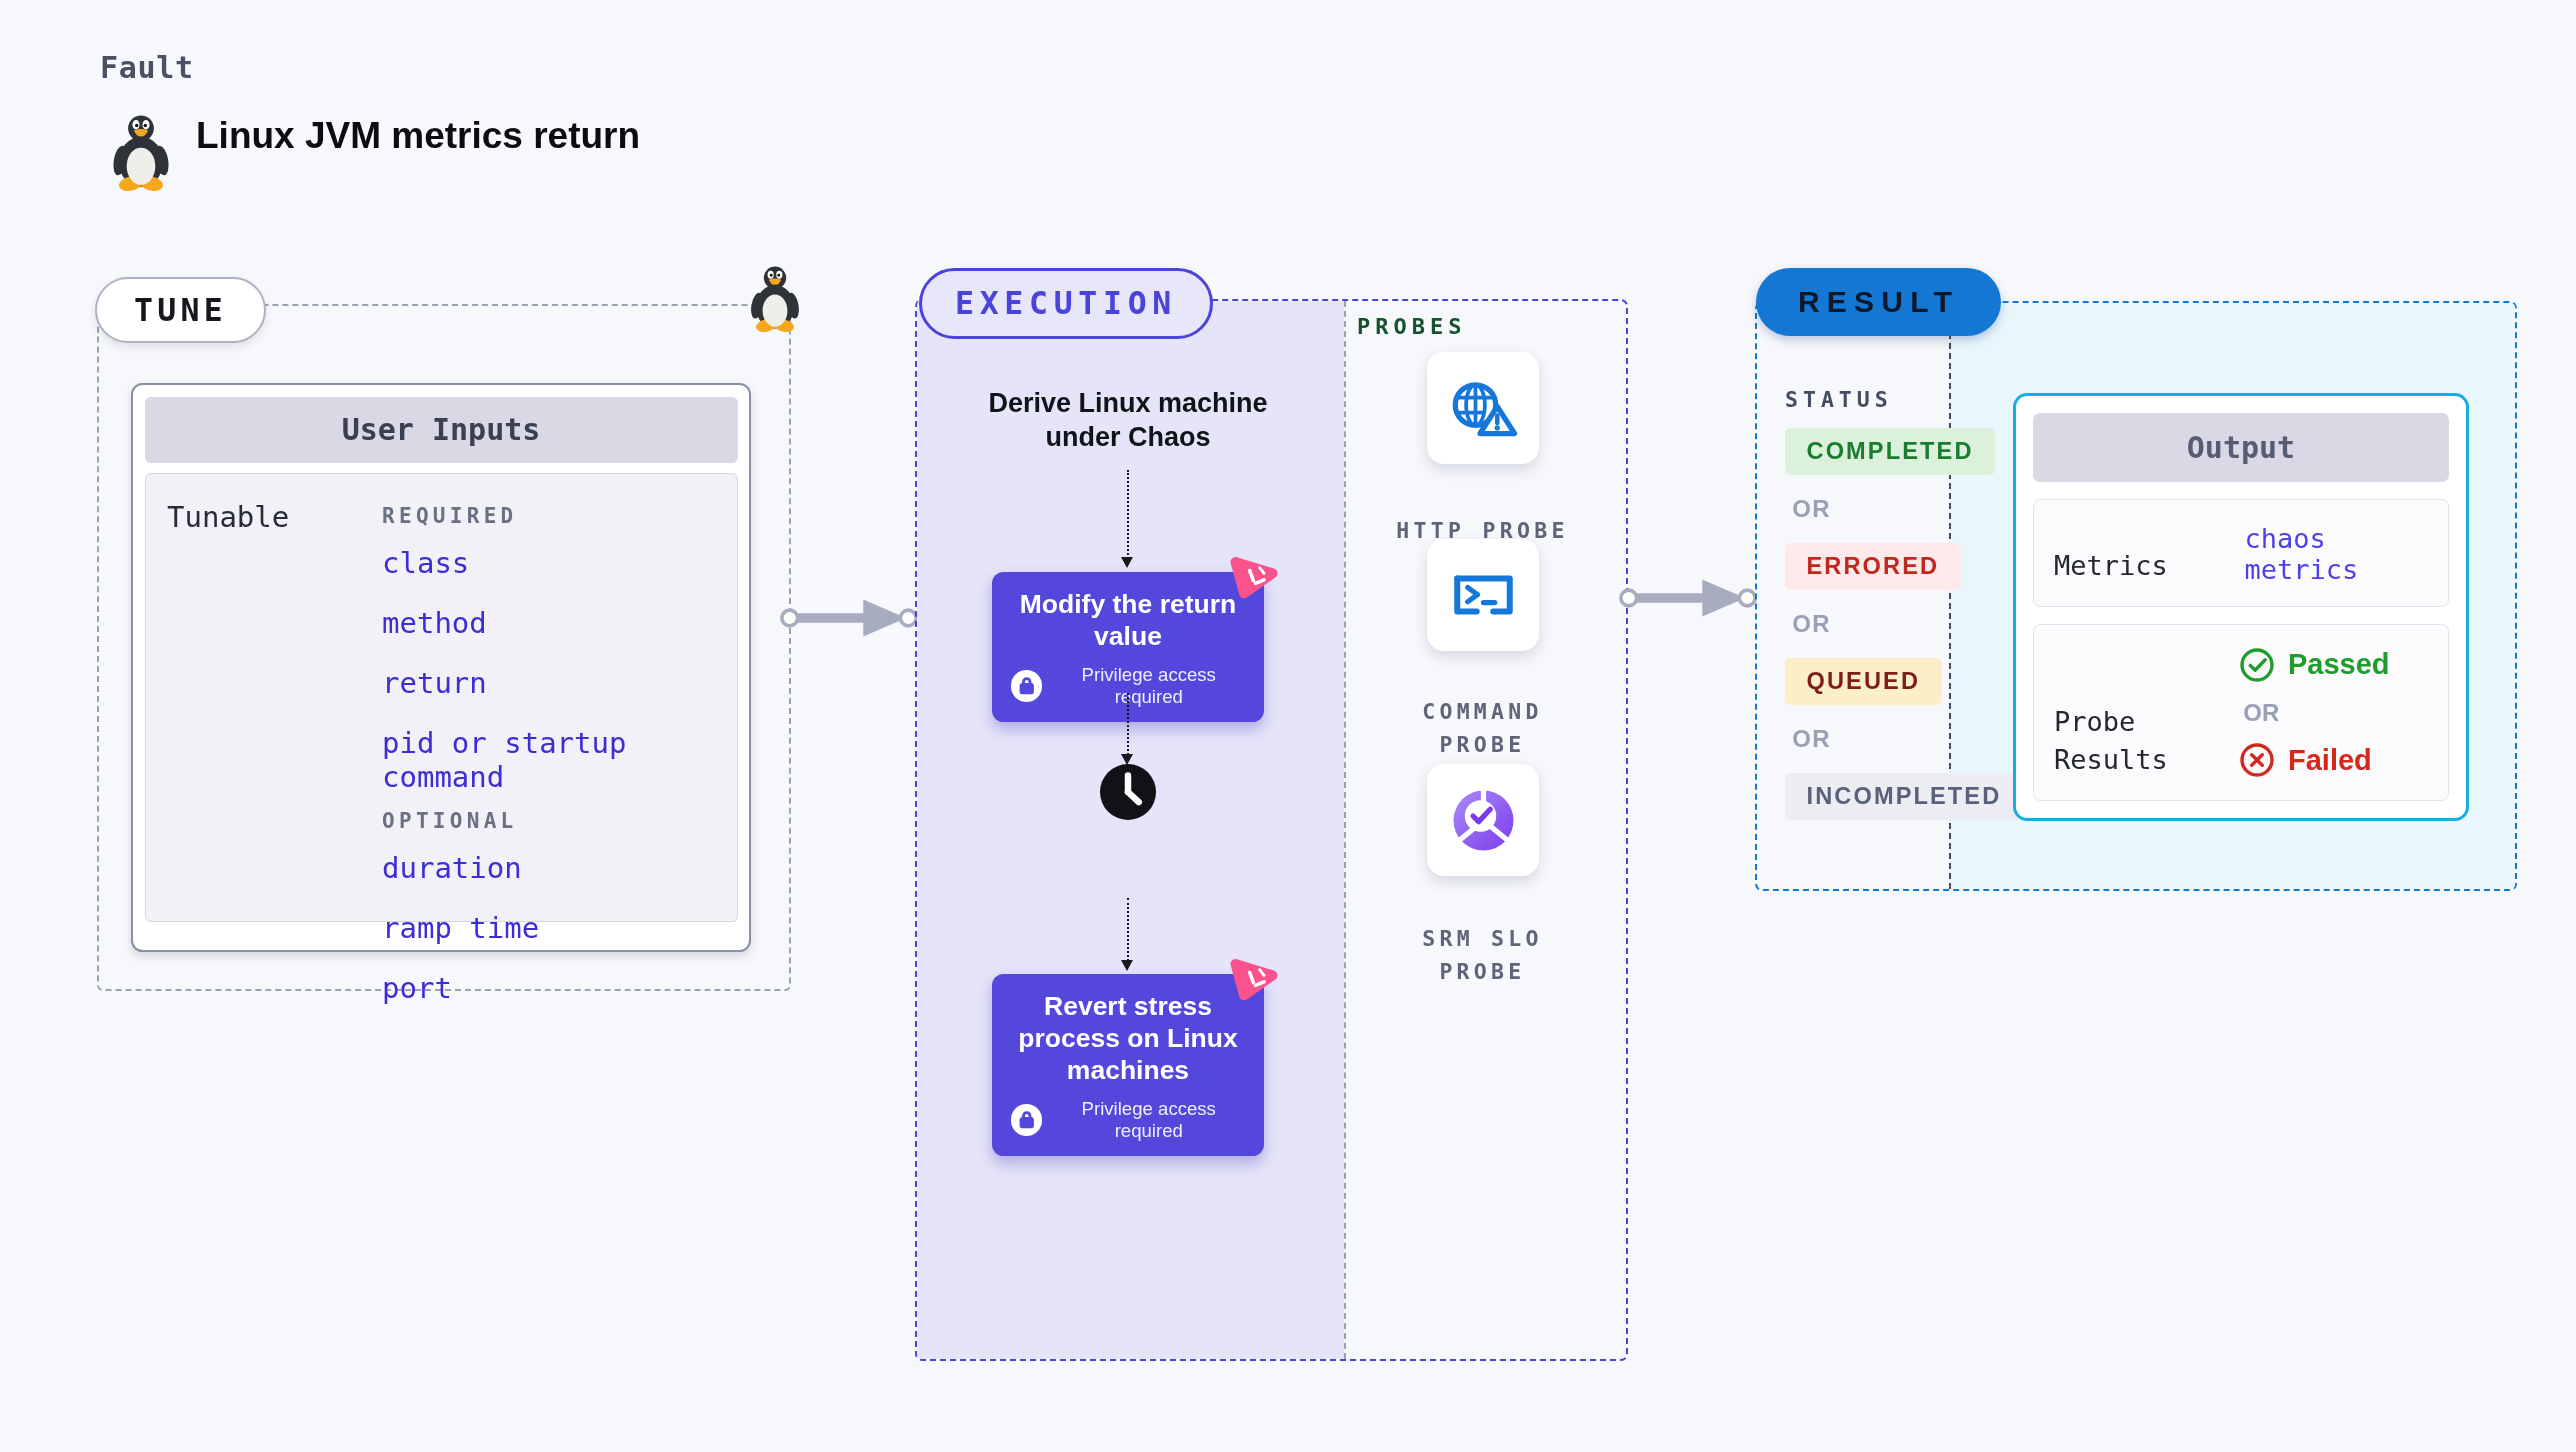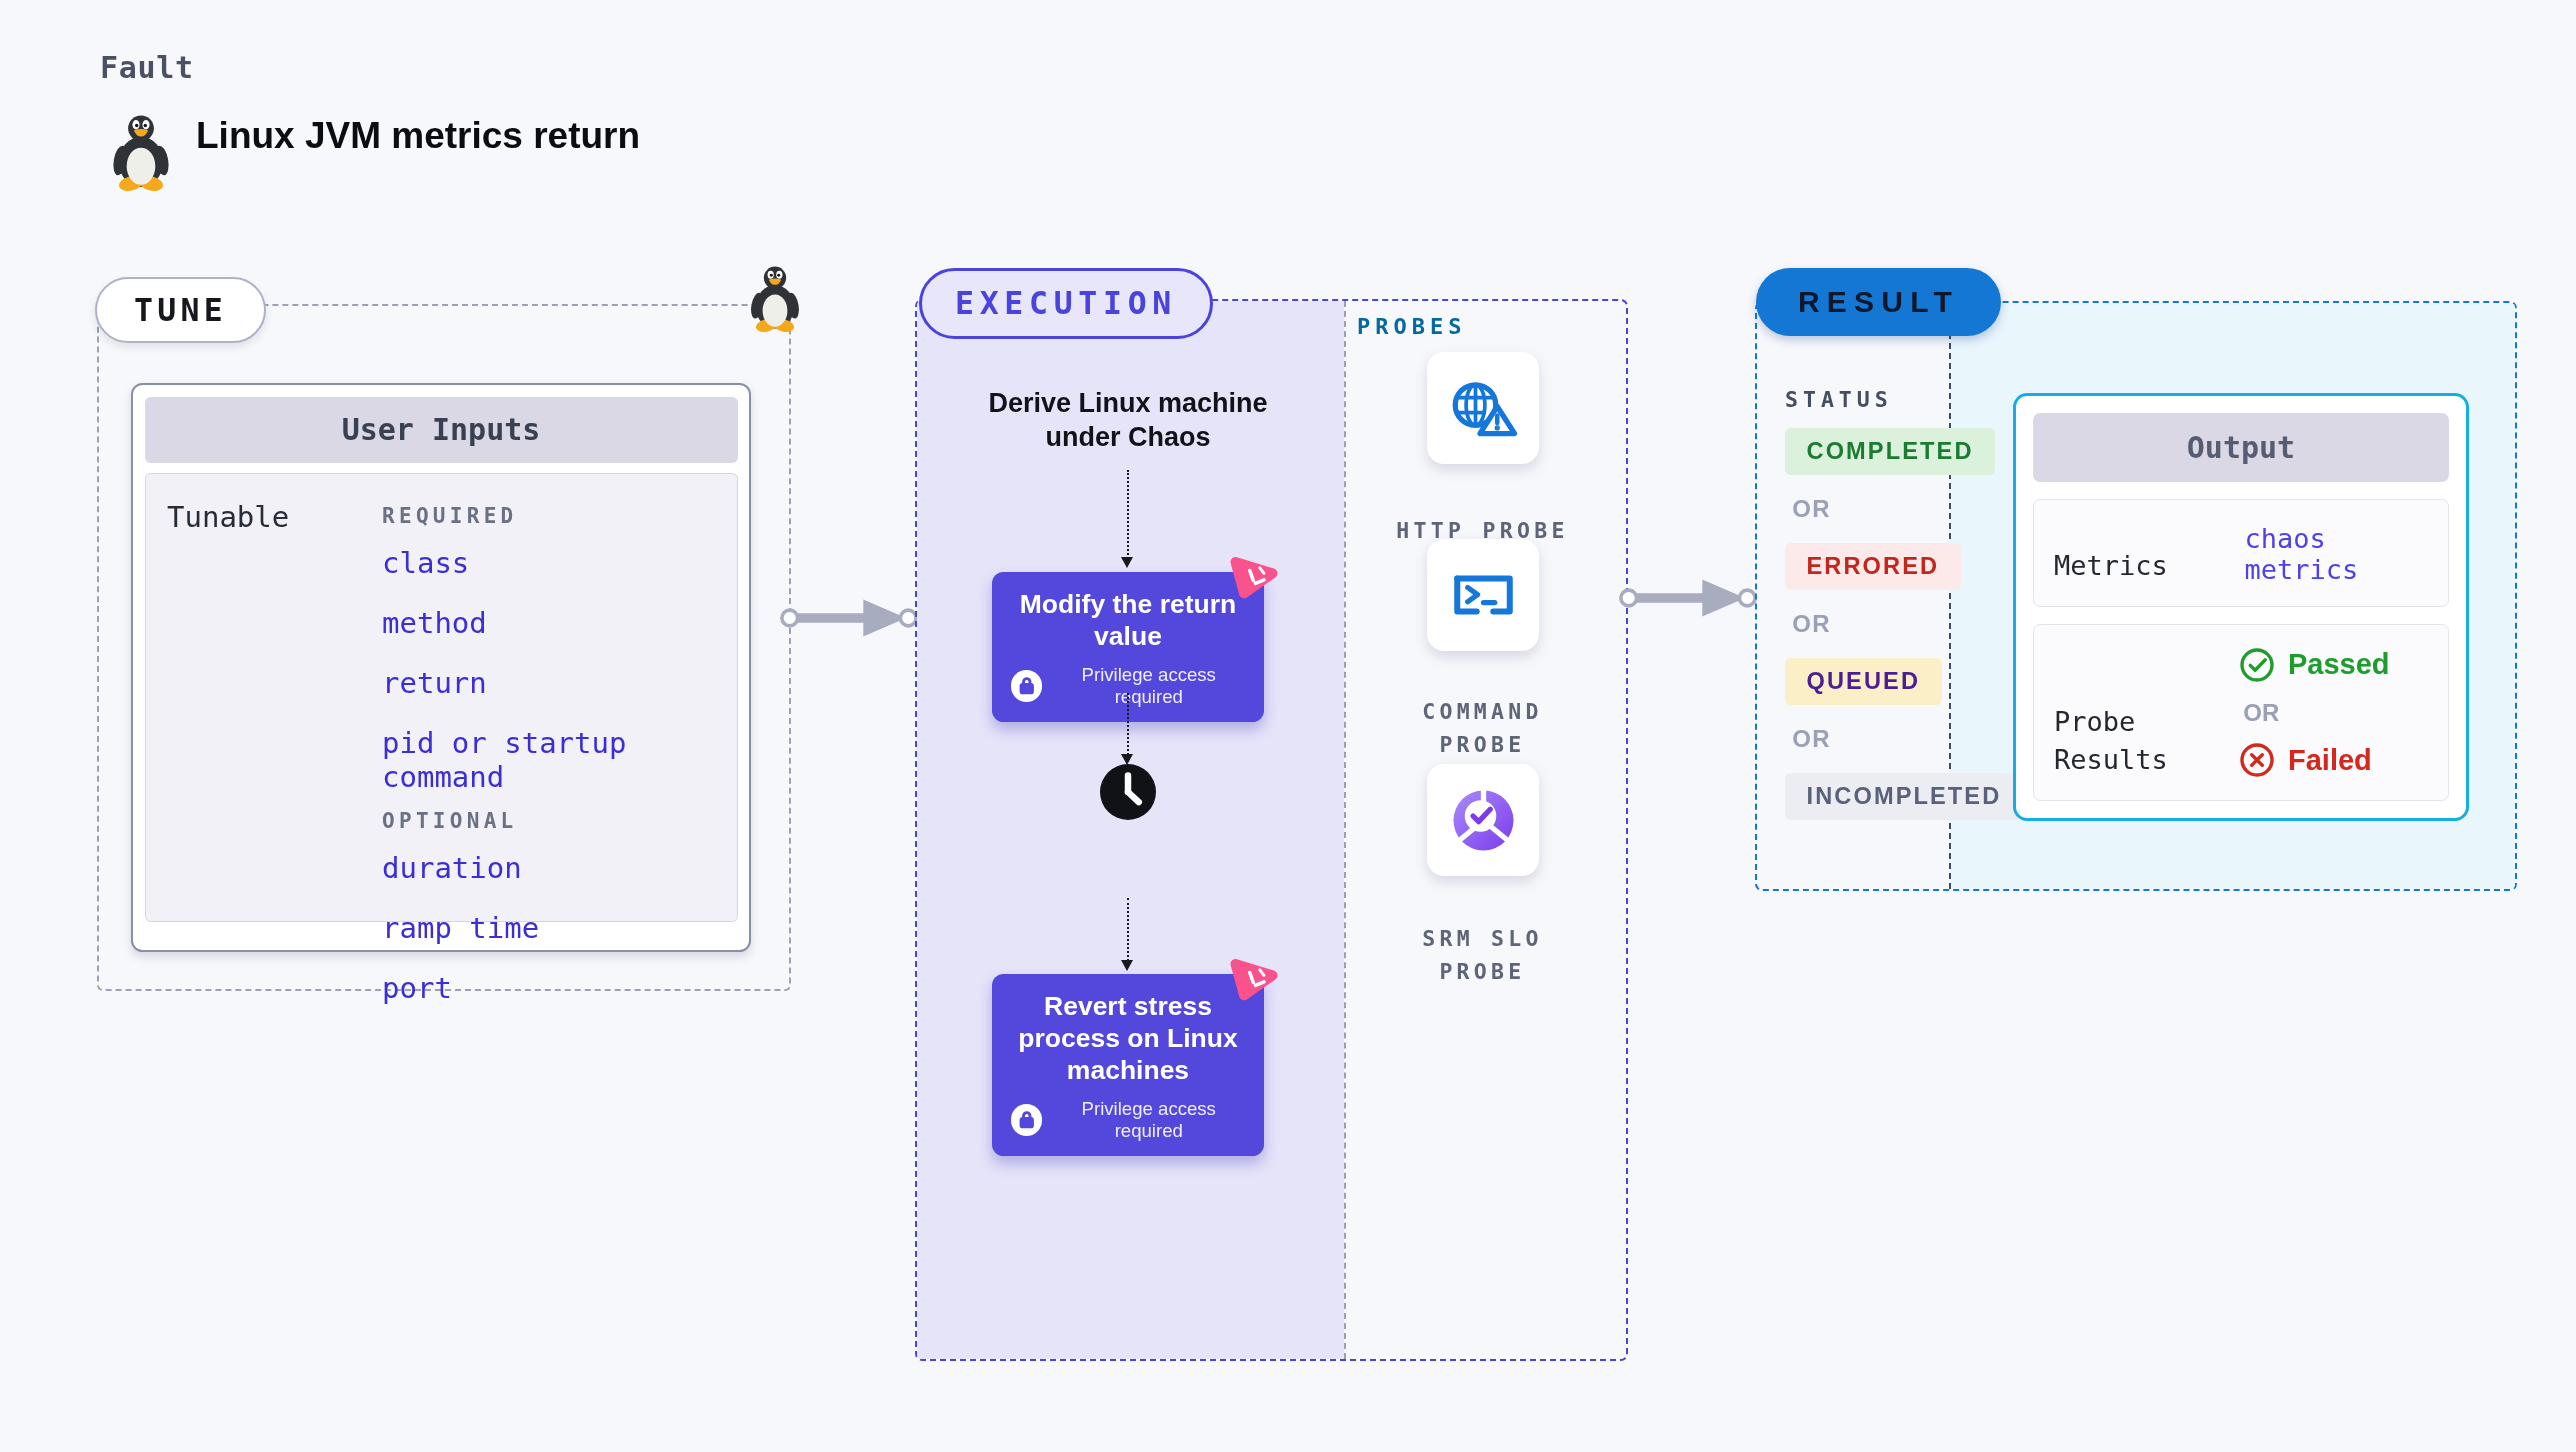"PROBES" .probes-label { color: #0369a1 -> #14532d }
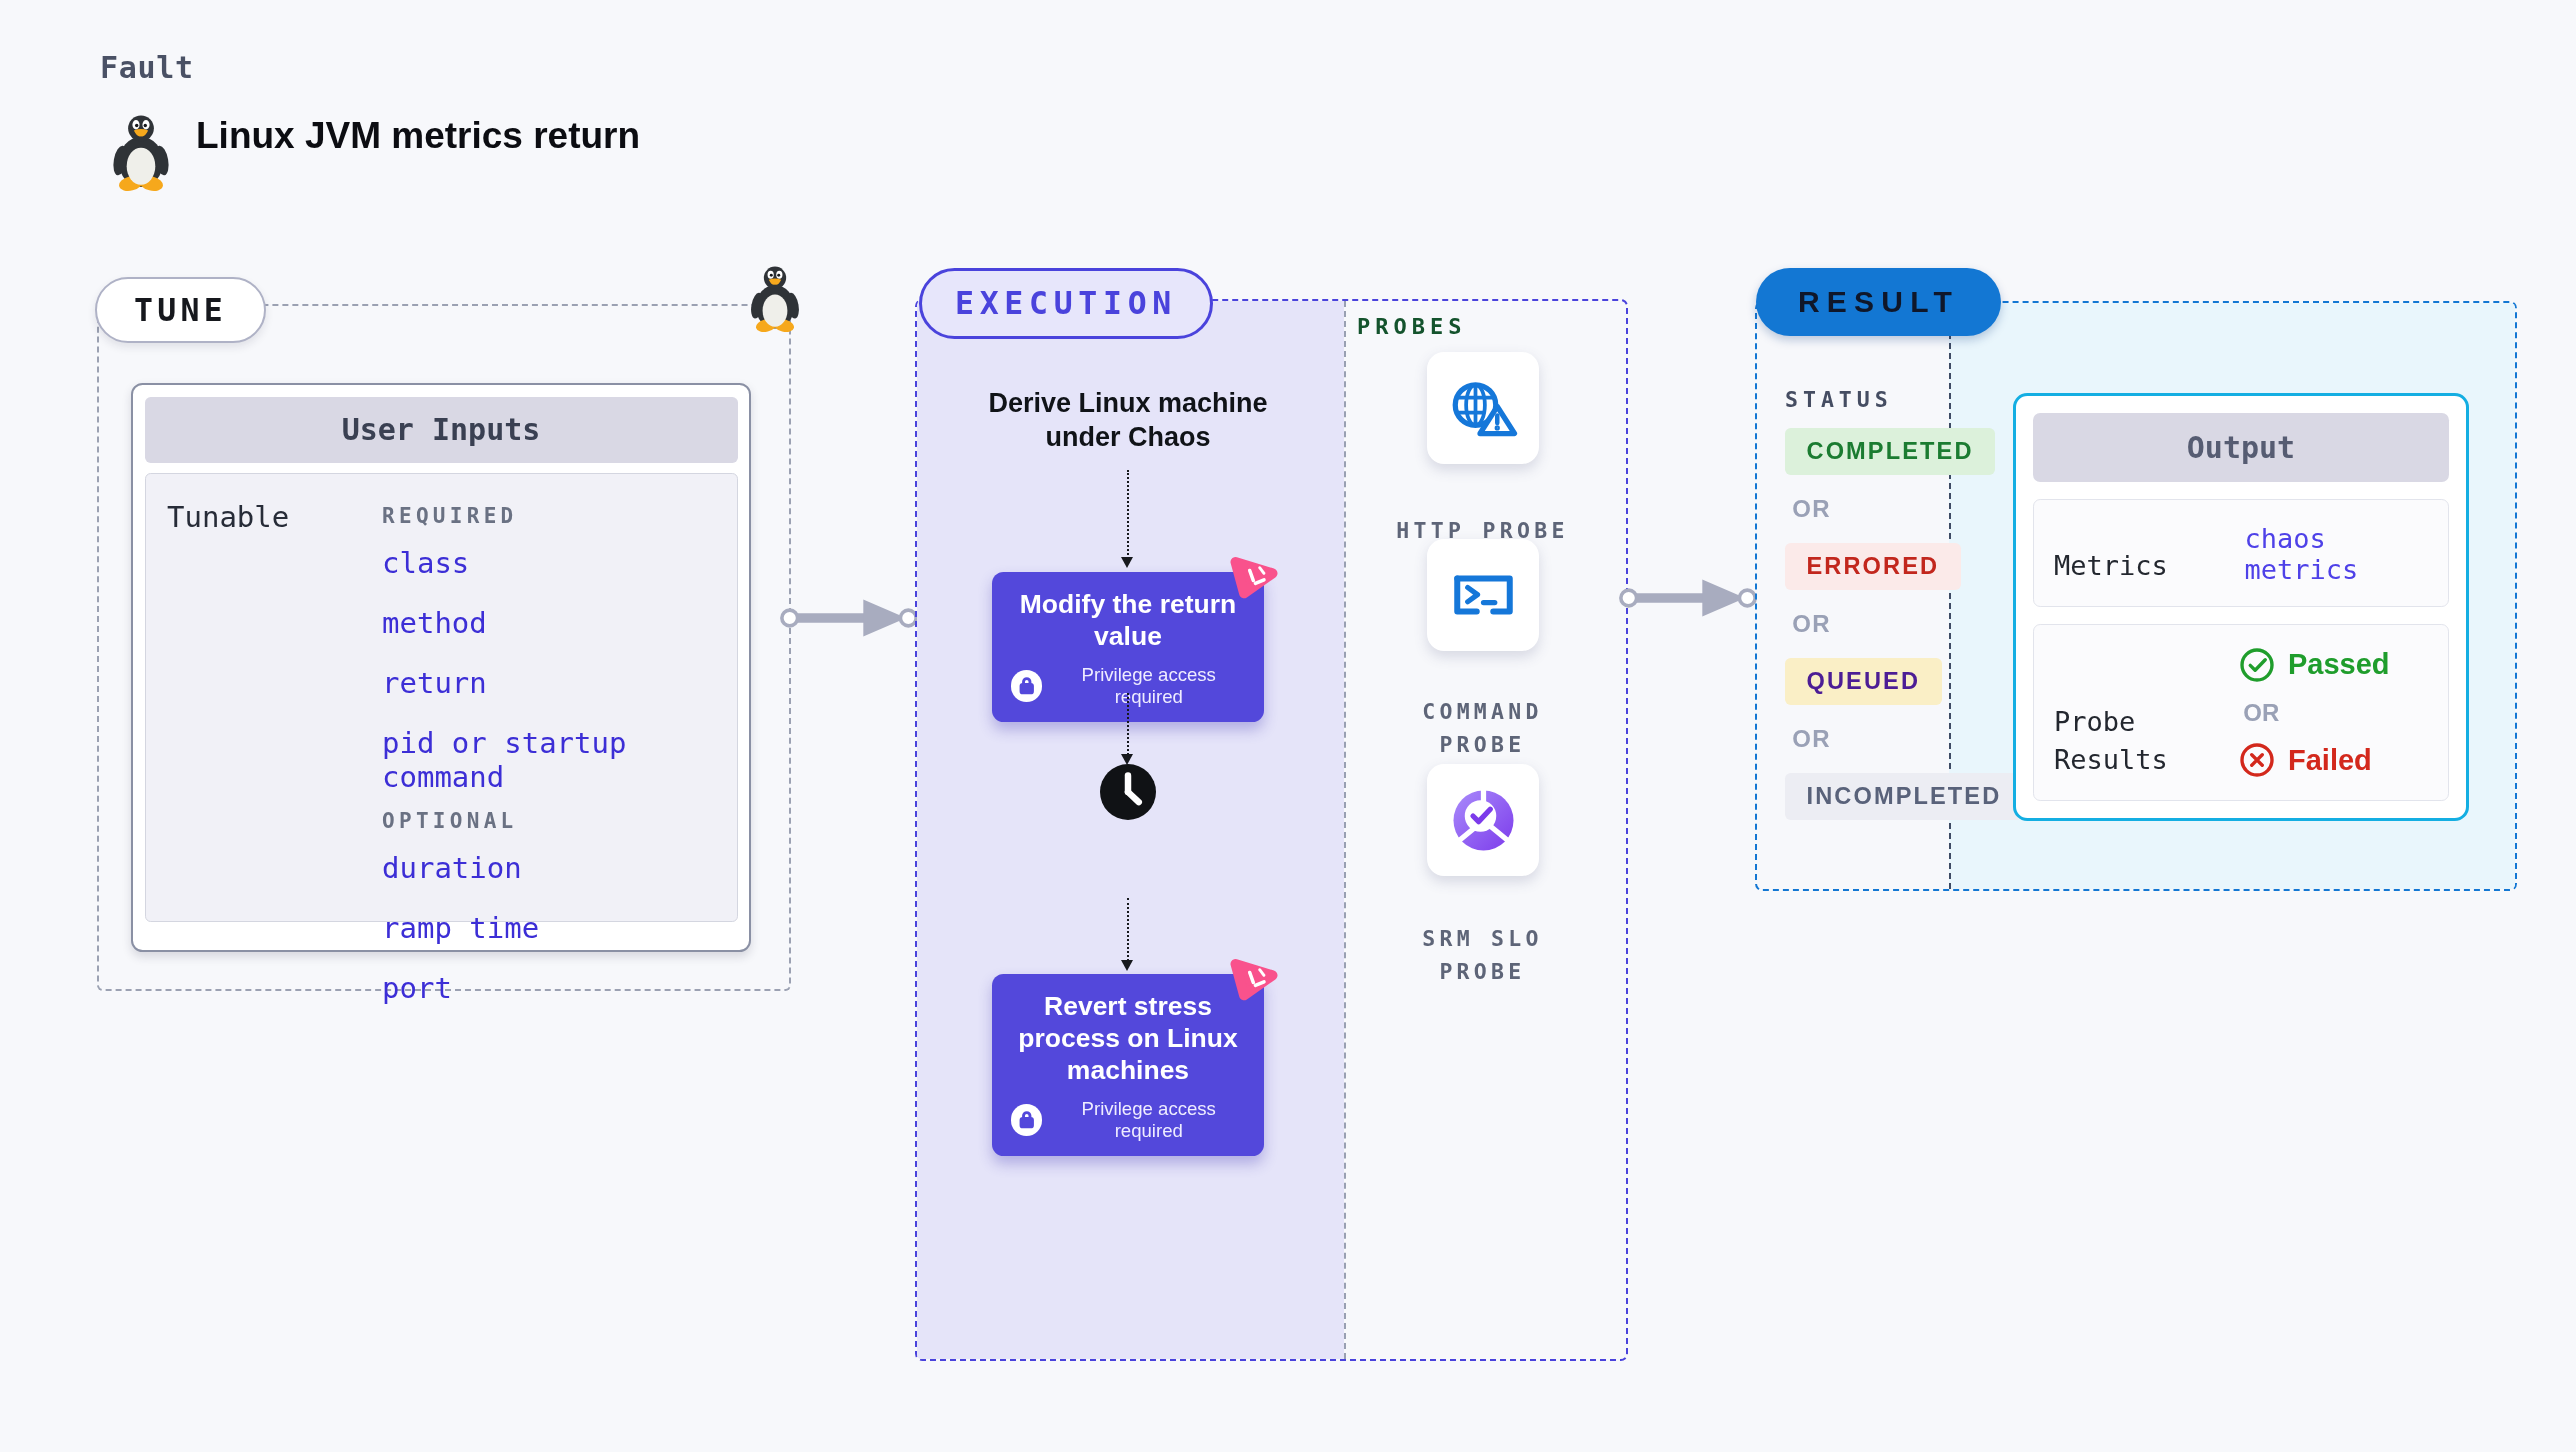"QUEUED" div.badge { color: #4c1d95 -> #7f1d1d }
